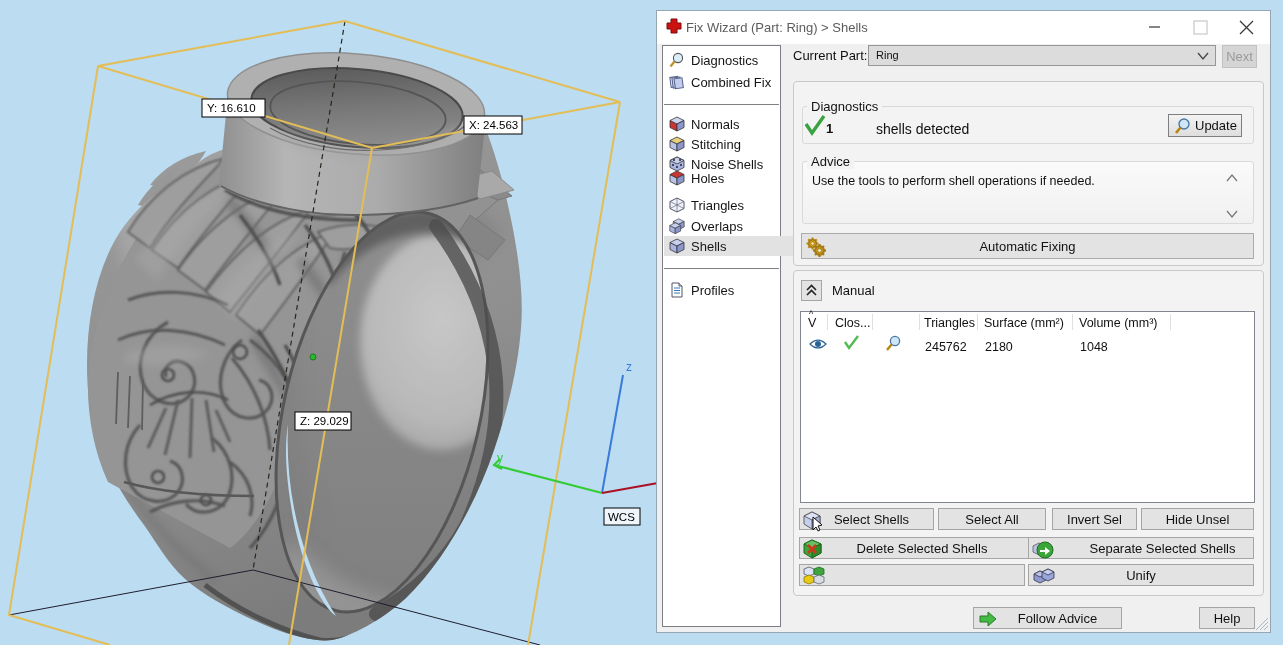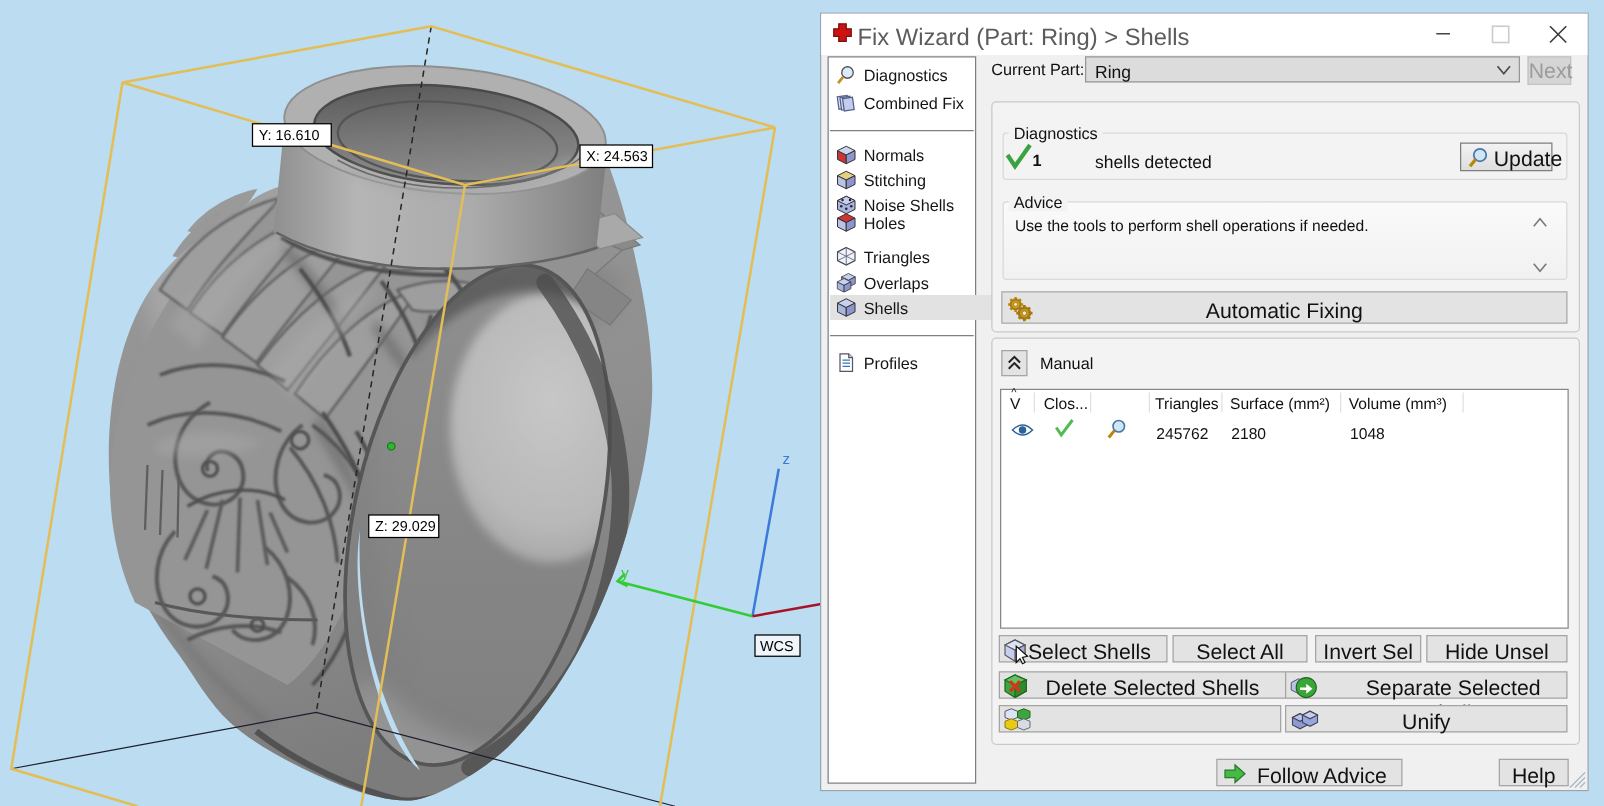"Fix Wizard (Part: Ring) >" #title .txt { font-size: 19px -> 13px }
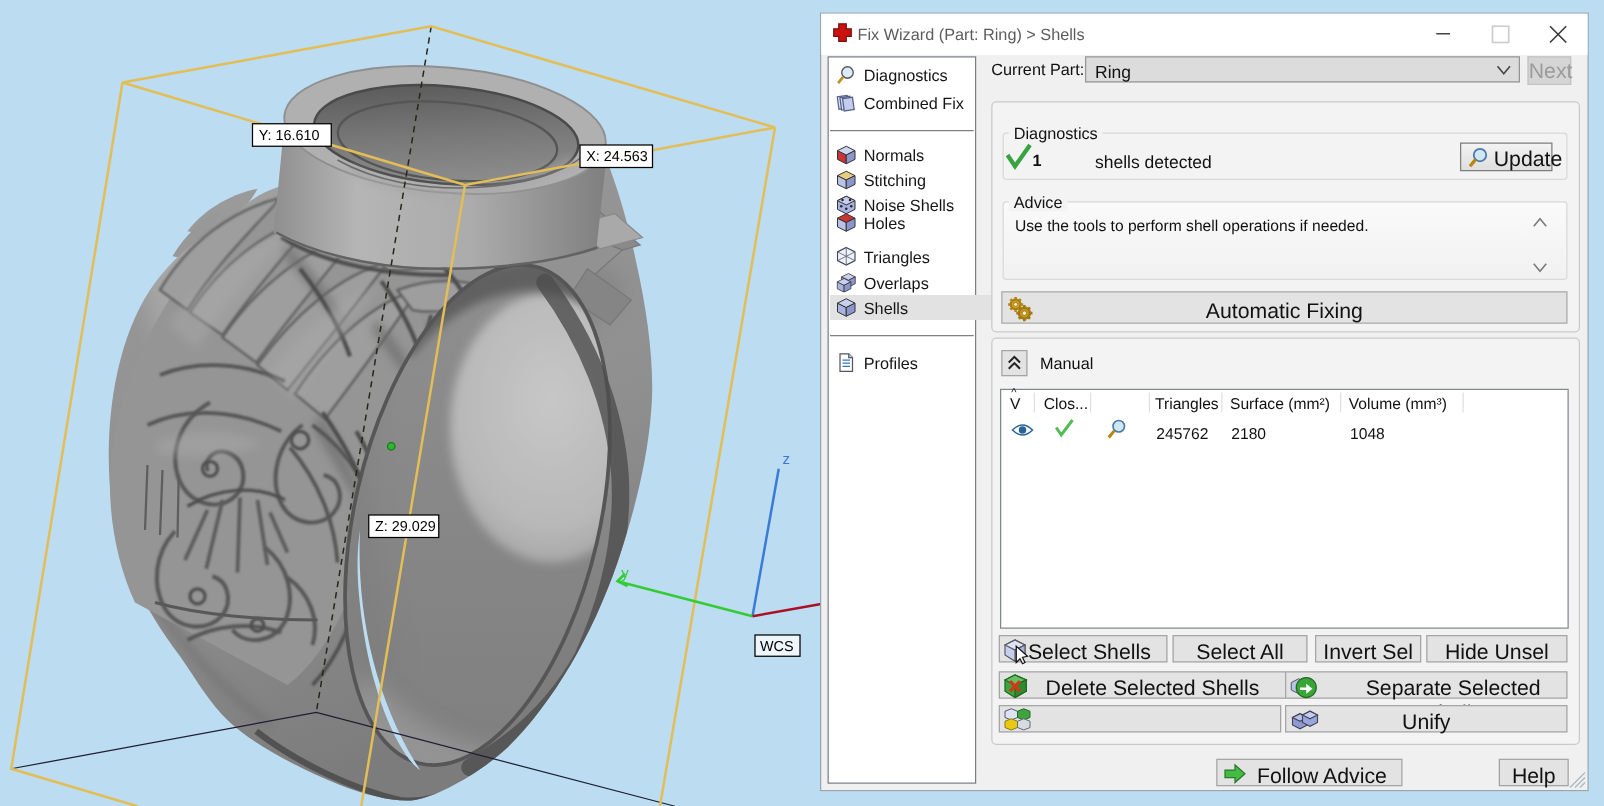"Ring" span { font-size: 14px -> 11px }
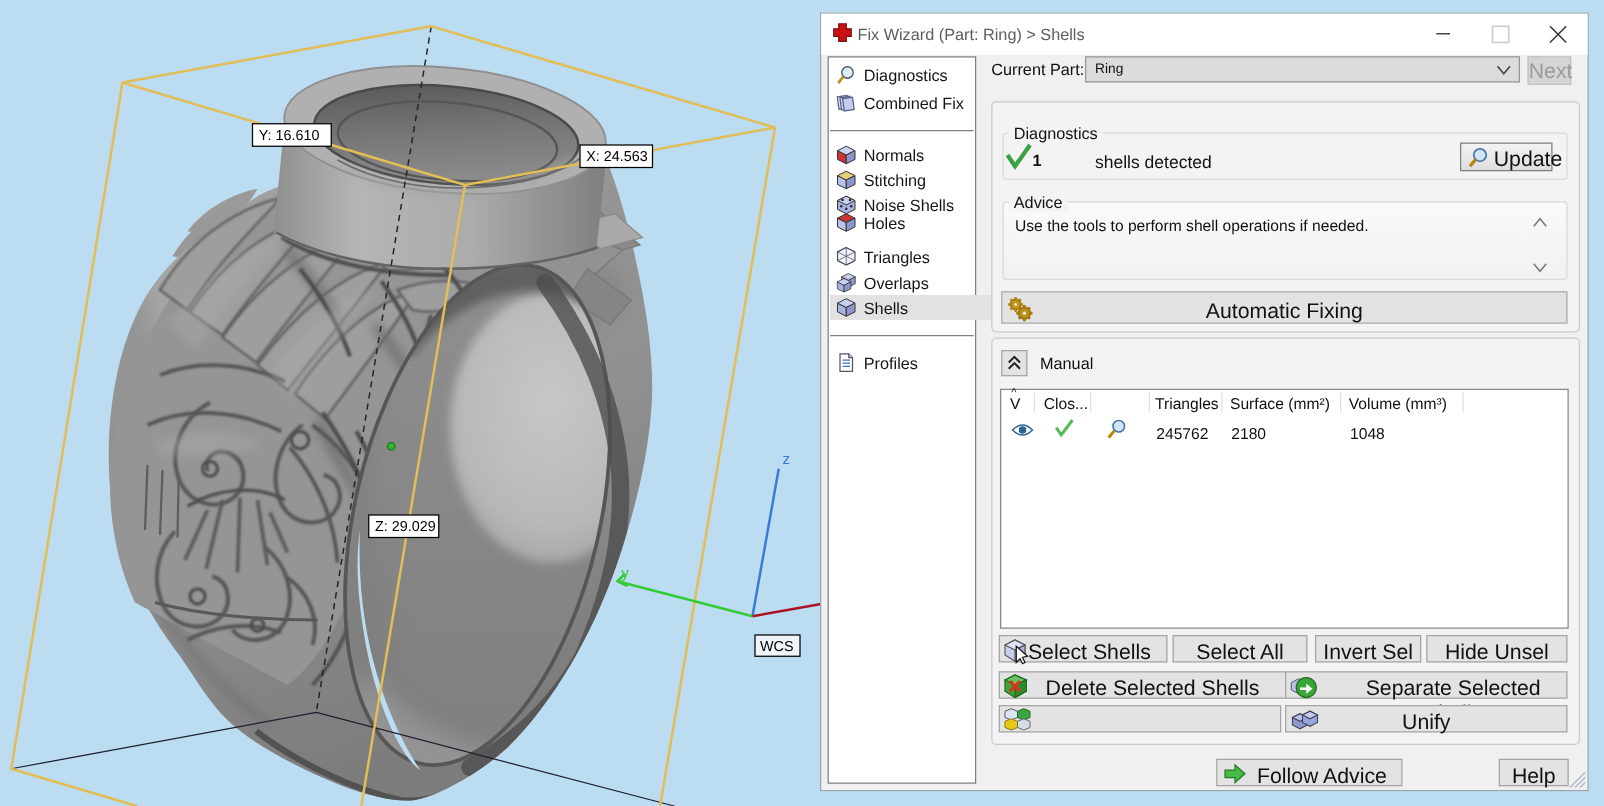"Next" .btn { font-size: 17px -> 13px }
